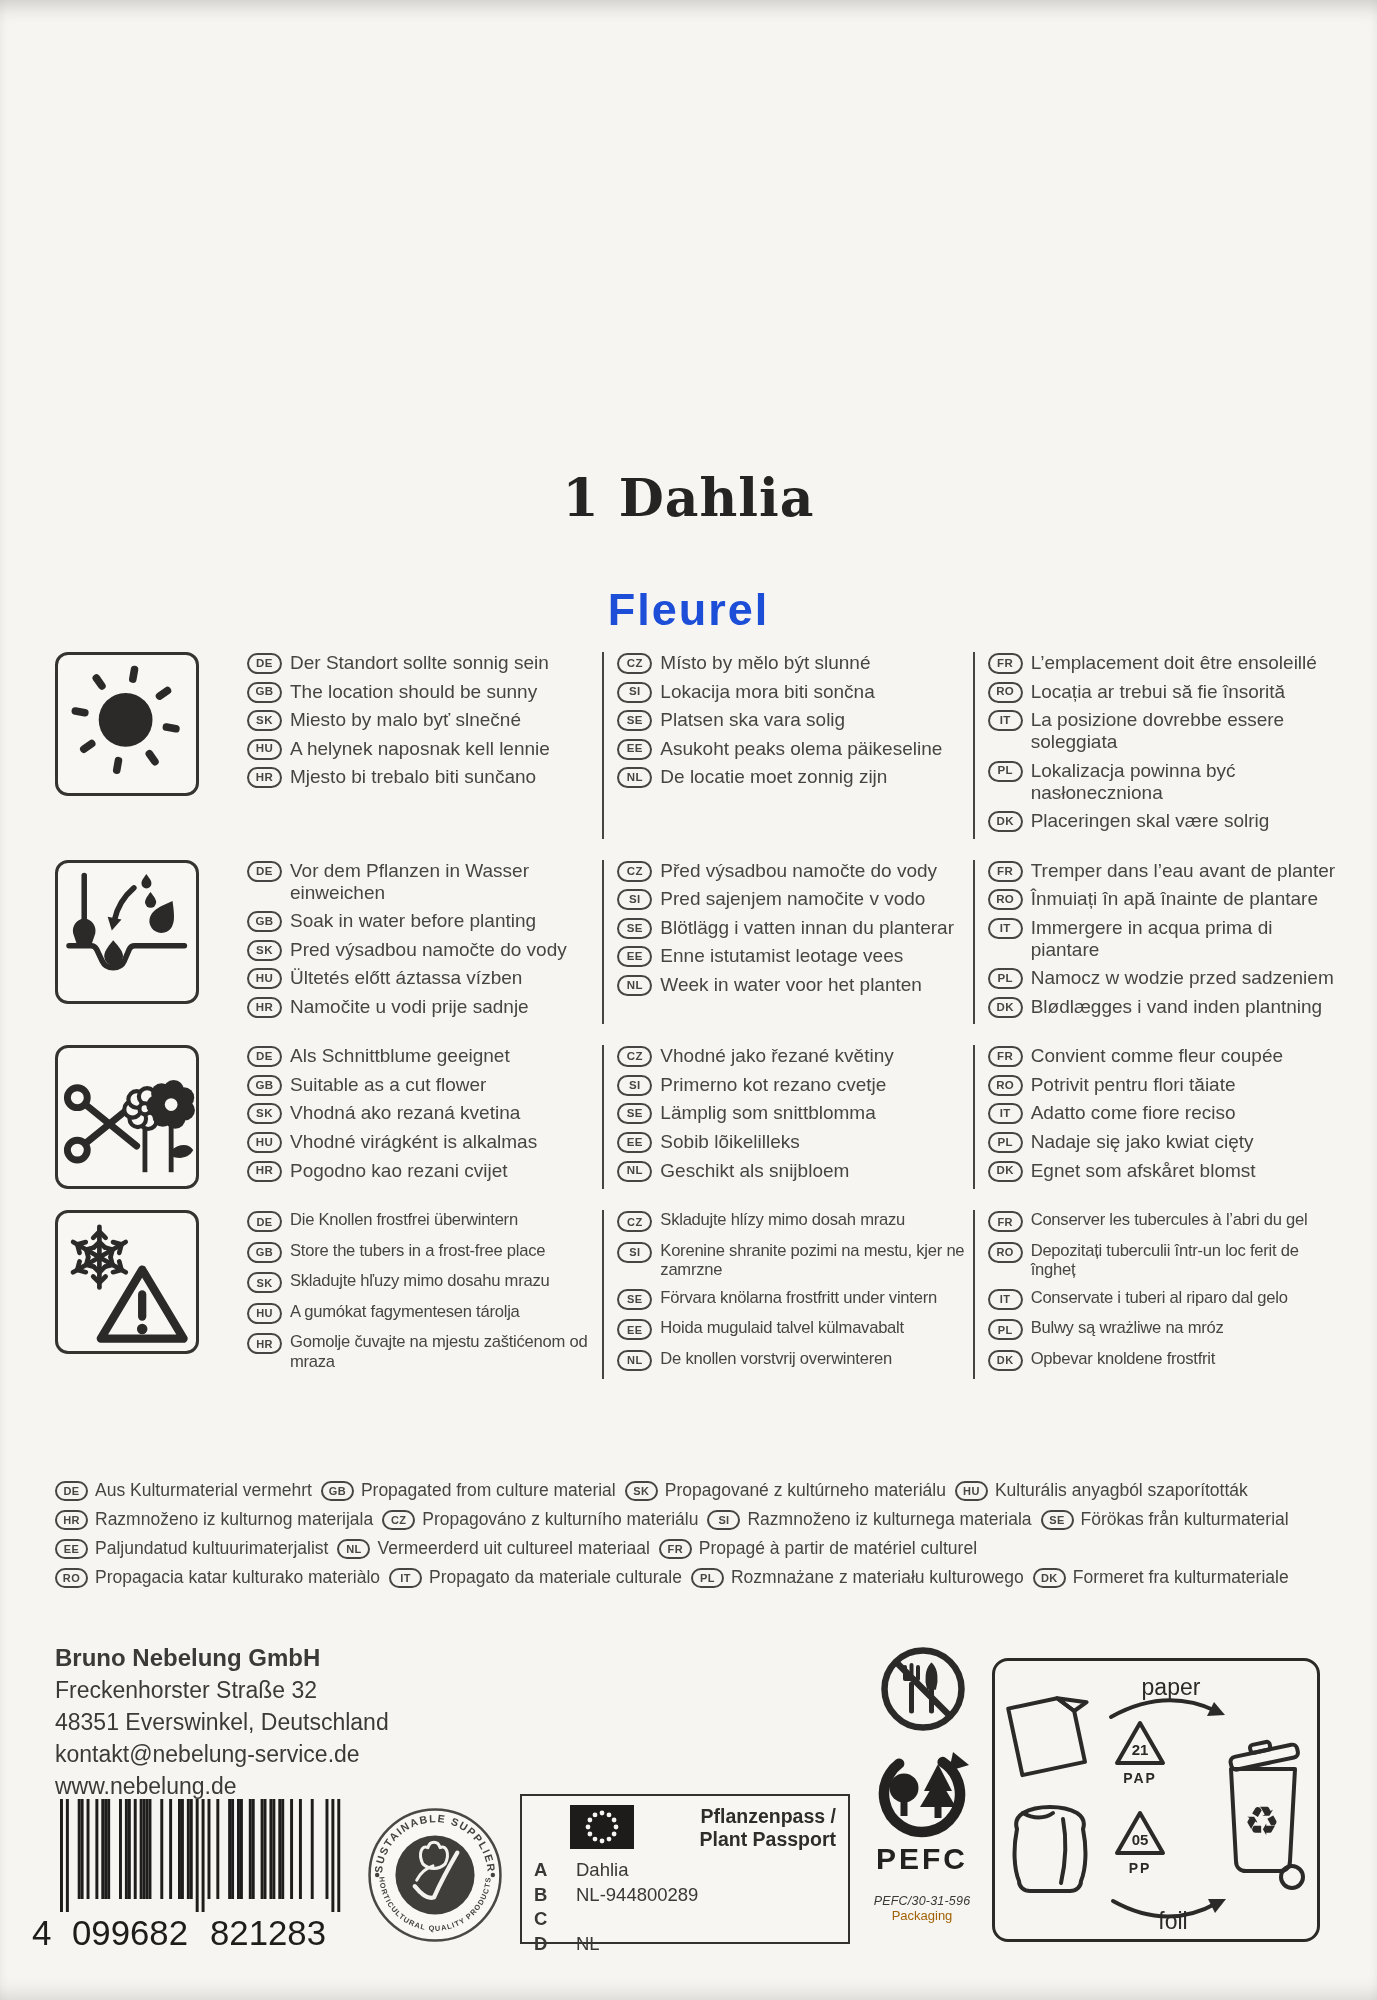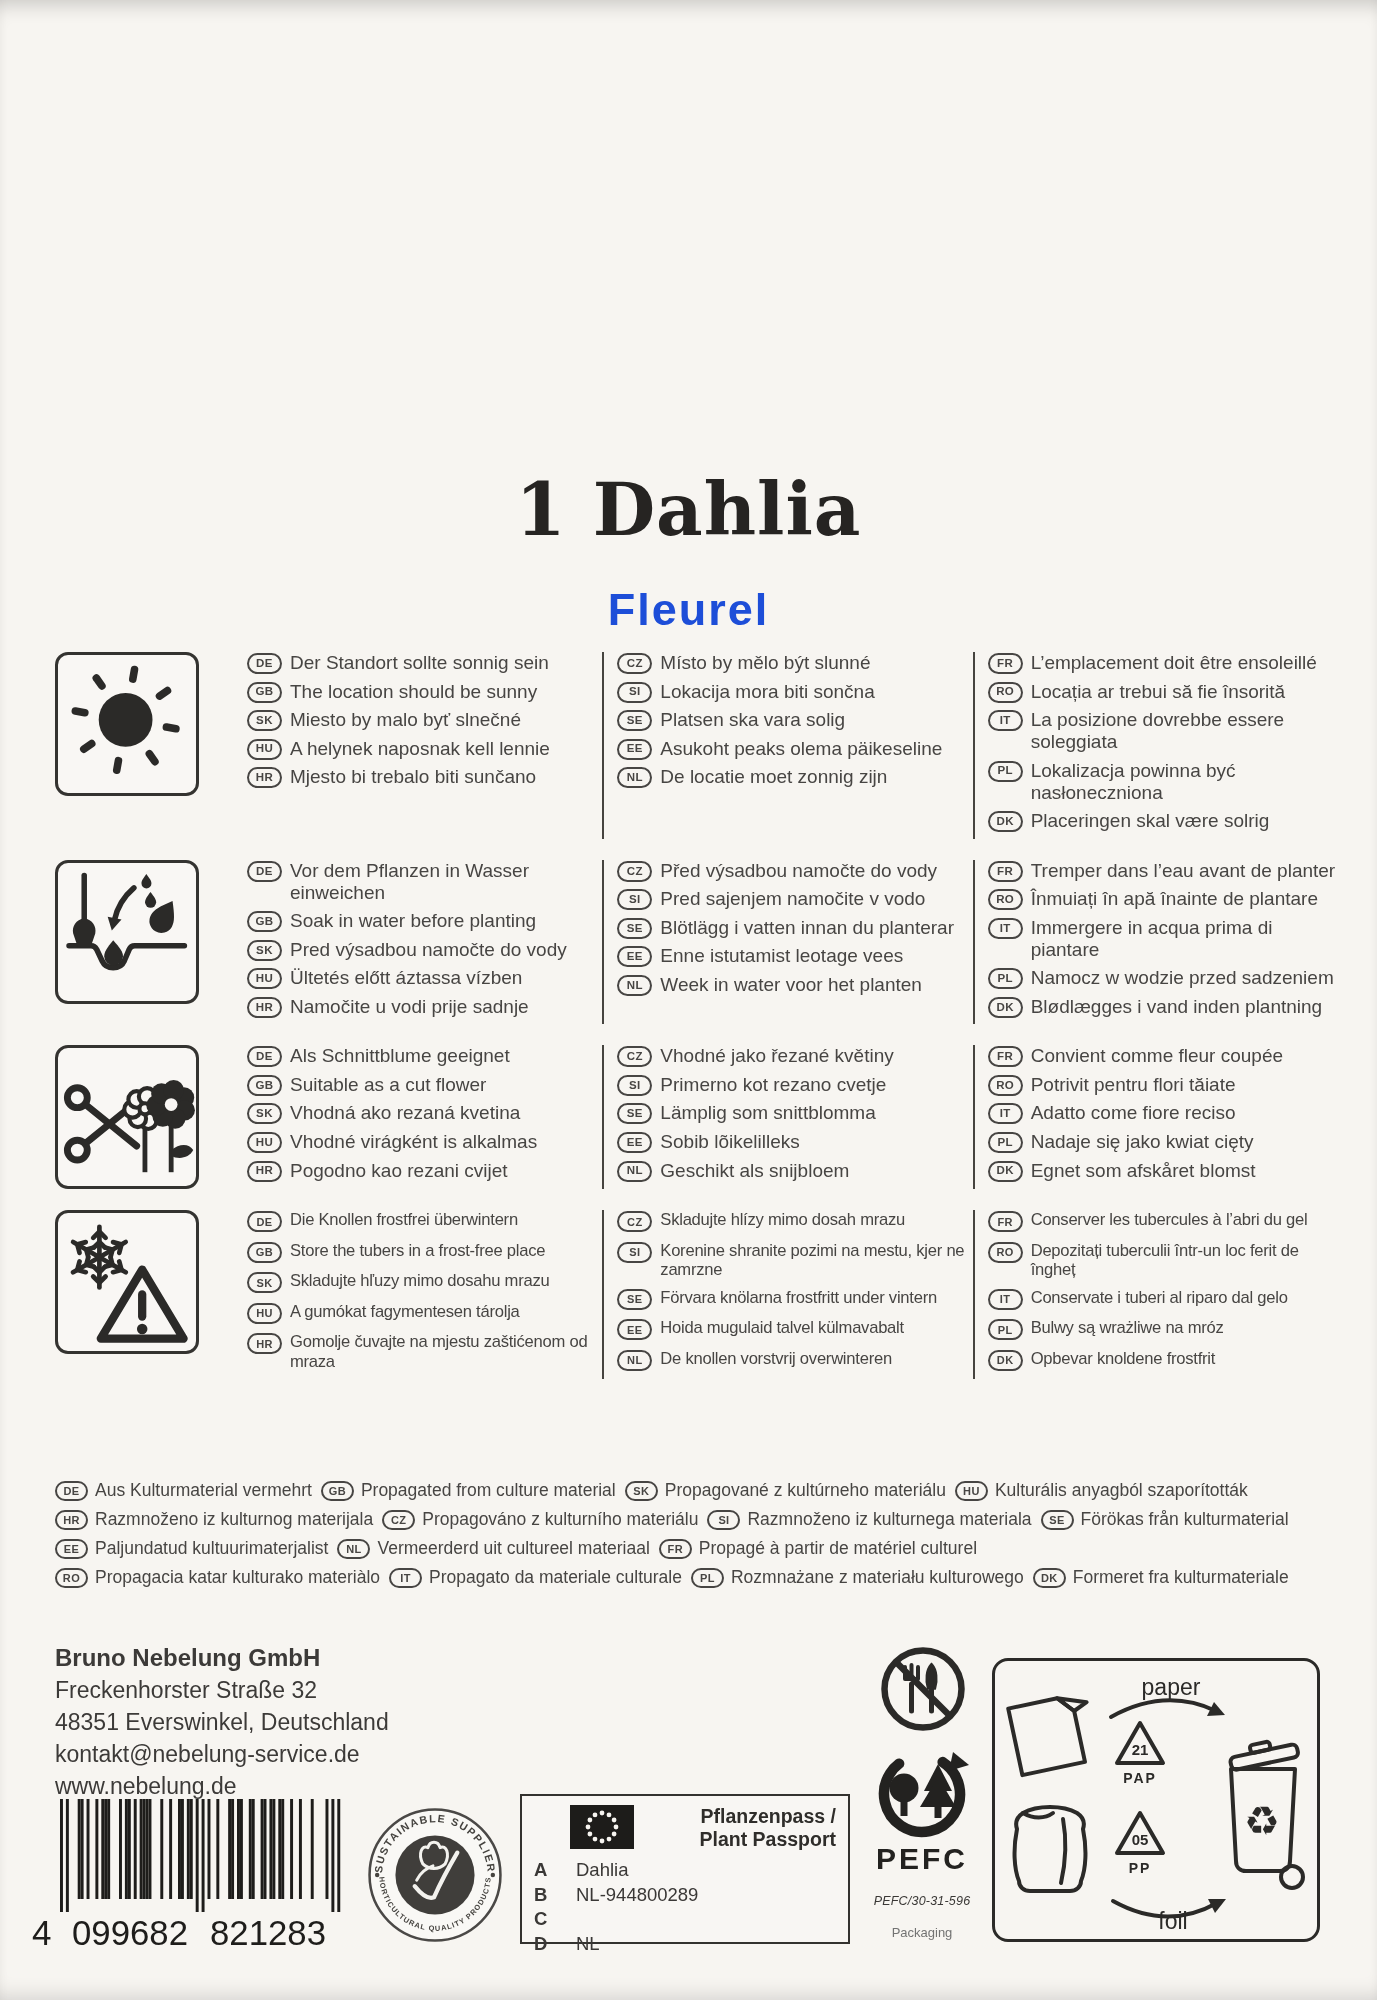"1 Dahlia" .title { font-size: 72px -> 52px }
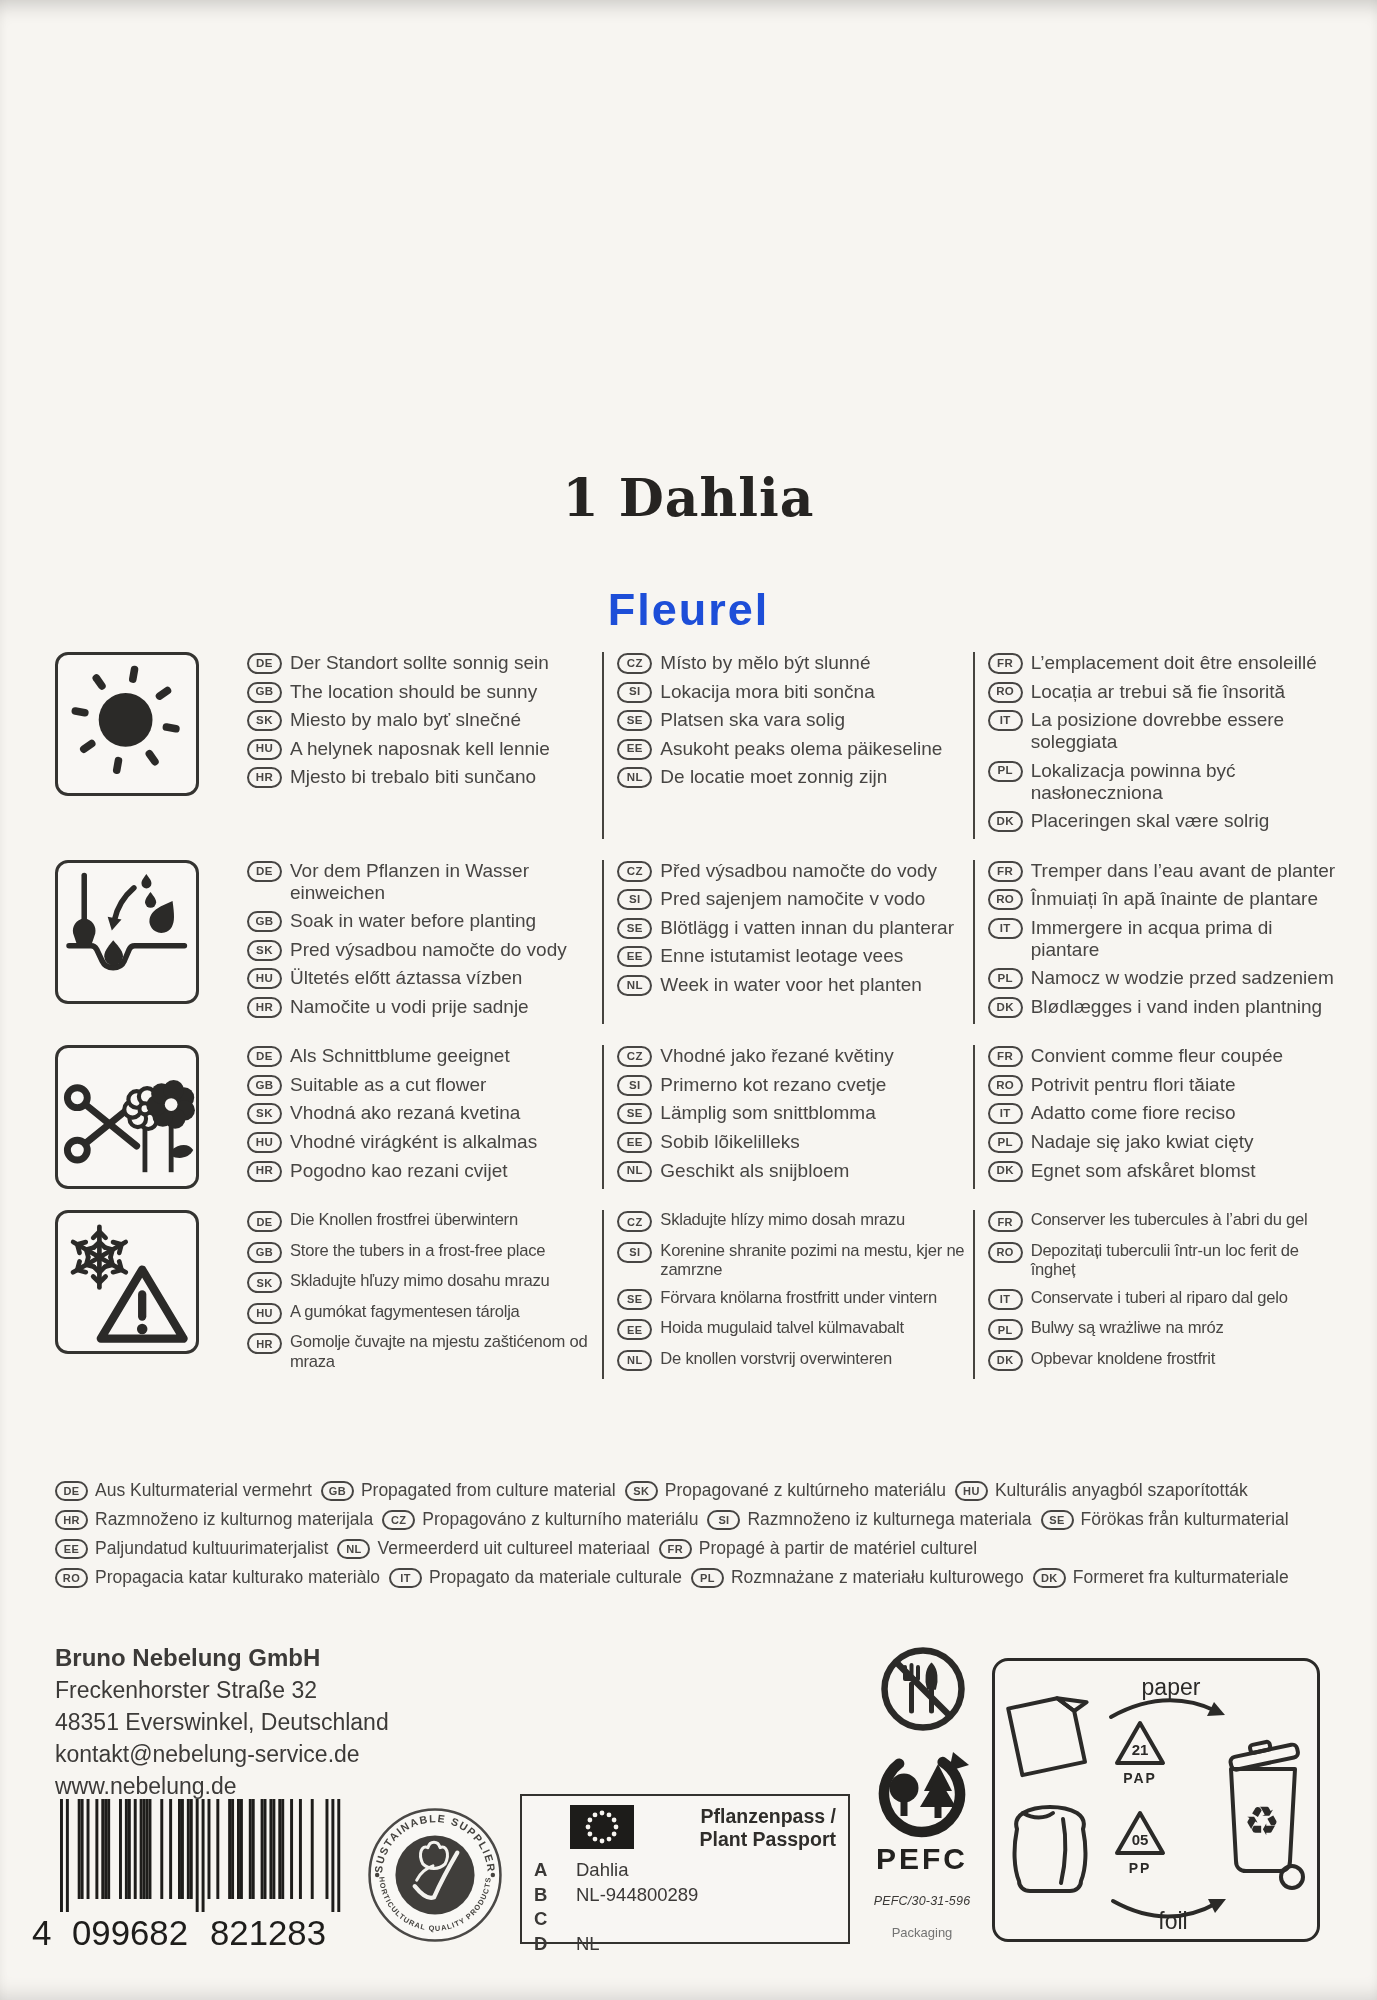"Packaging" .pefc-pack { color: #737373 -> #a16207; margin-top: 17px -> none }
